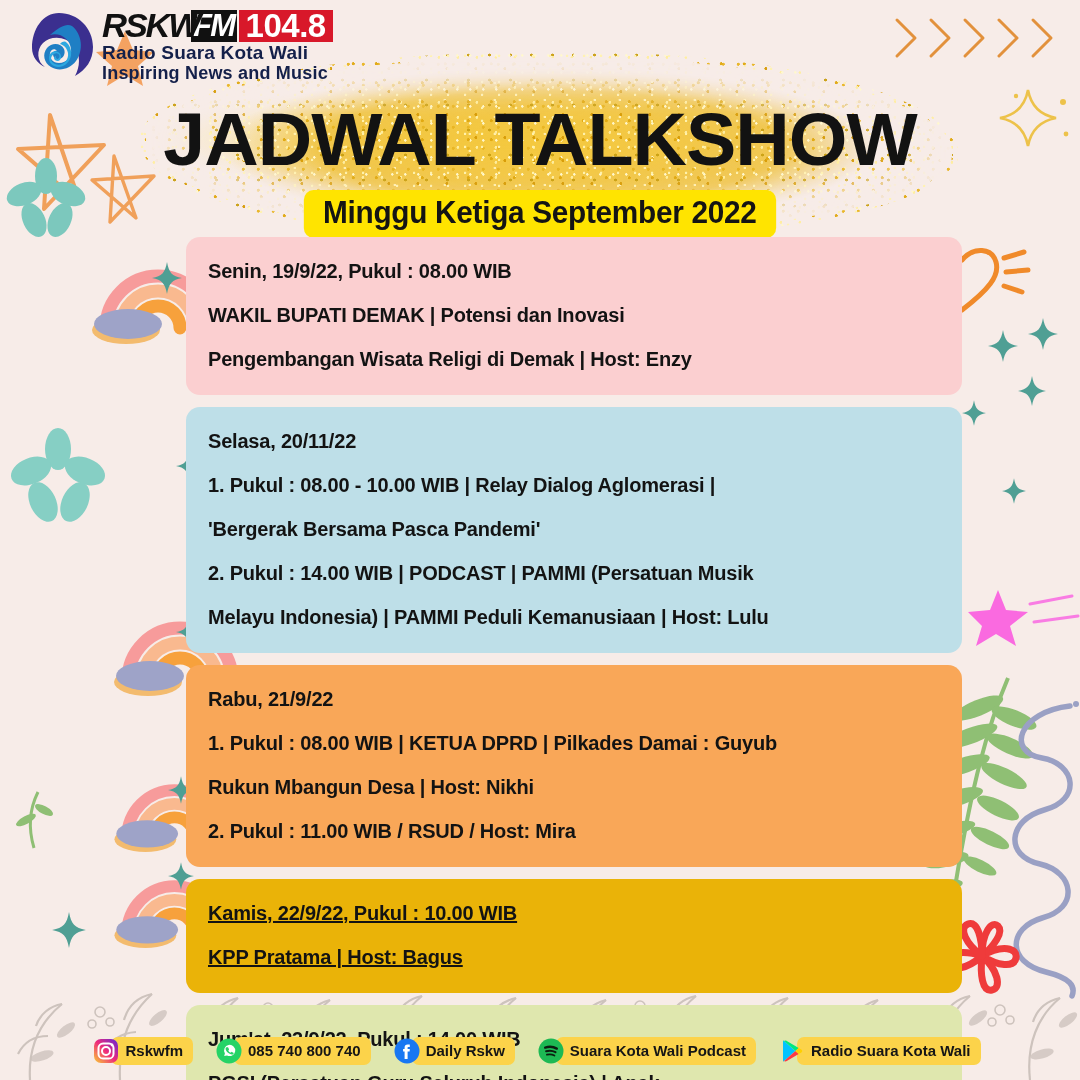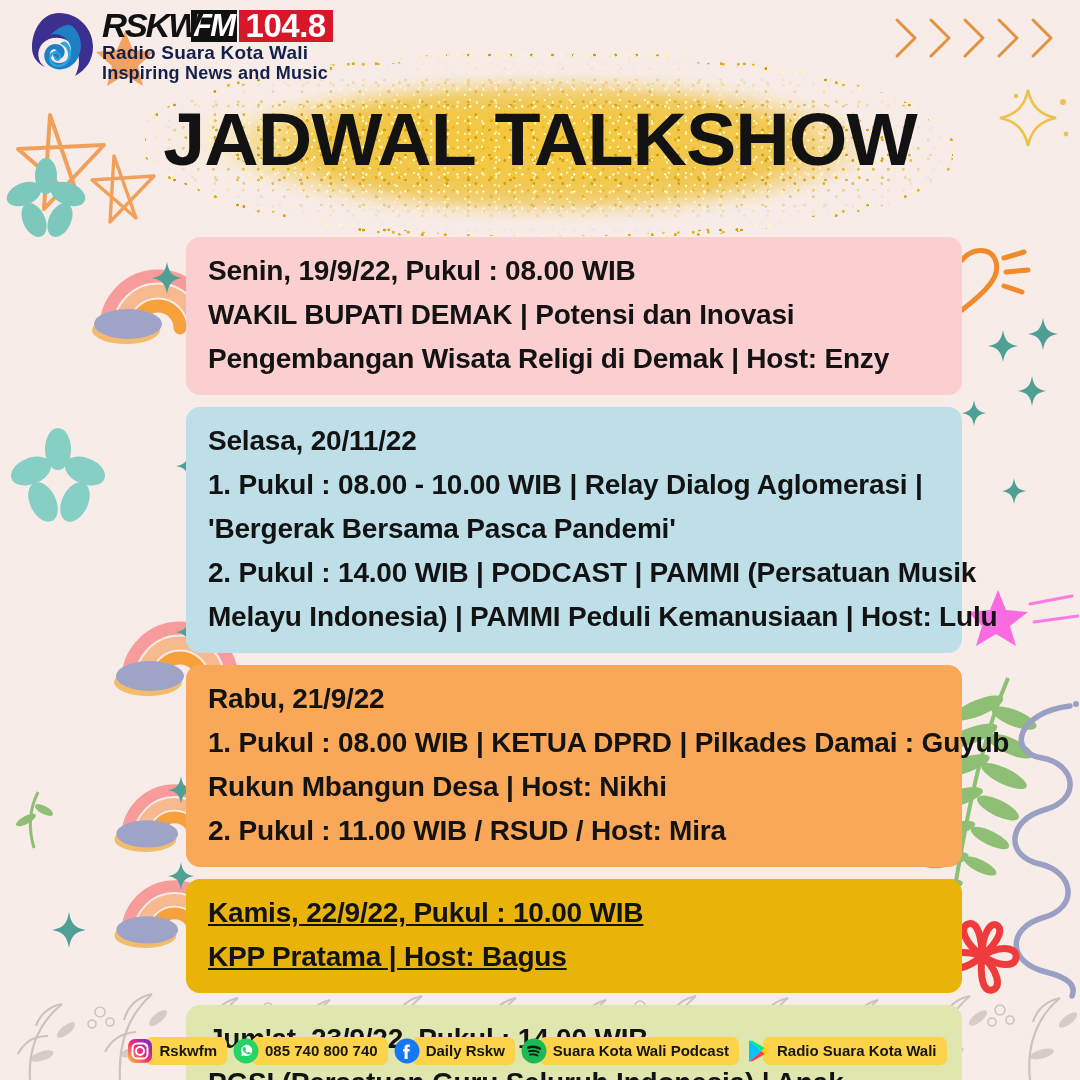"Minggu Ketiga September 2022" div.subtitle-wrap { html: none -> <div> <span>Minggu Ketiga September 2022</span> </div> }
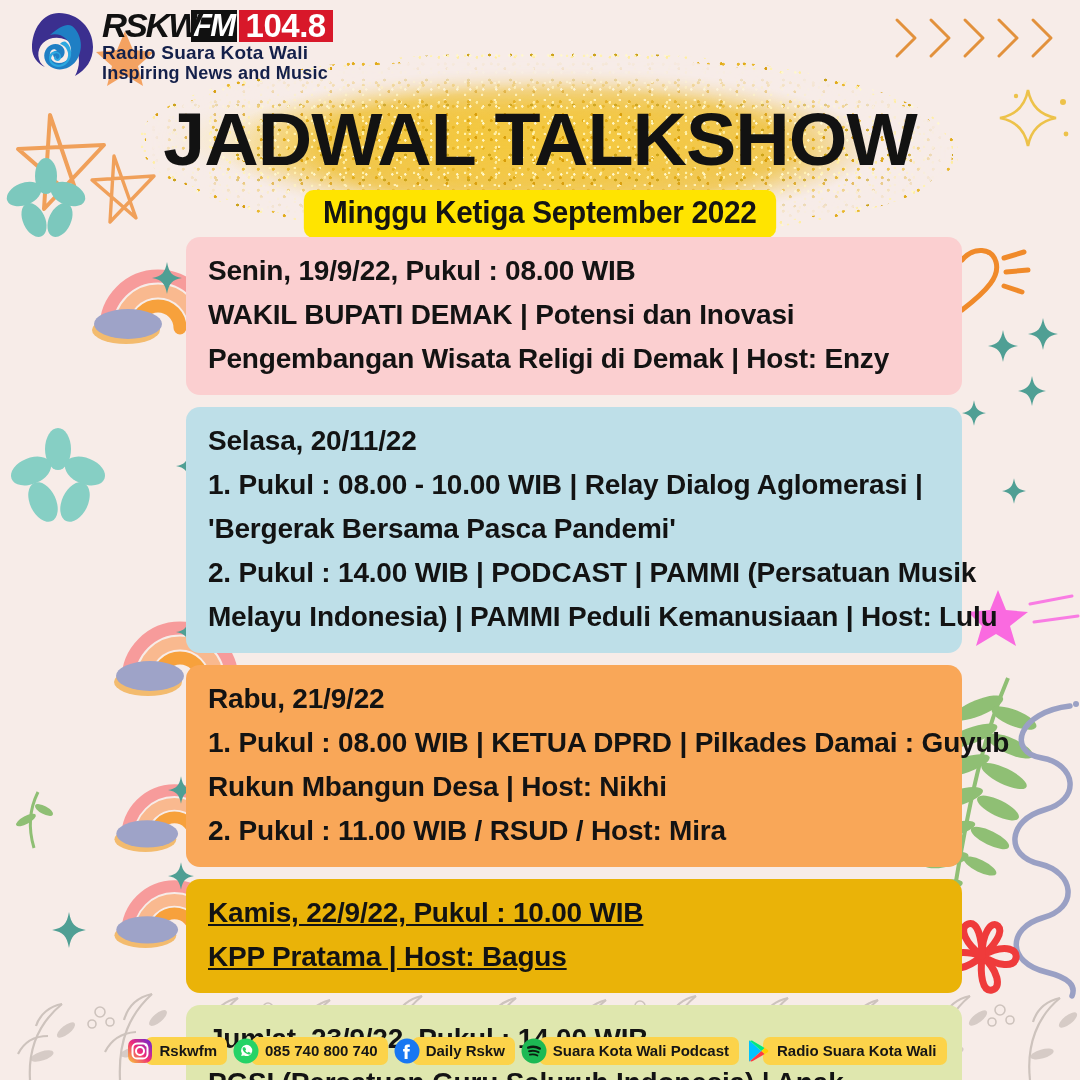"Senin, 19/9/22, Pukul : 08.00" .card { font-size: 28px -> 20px }
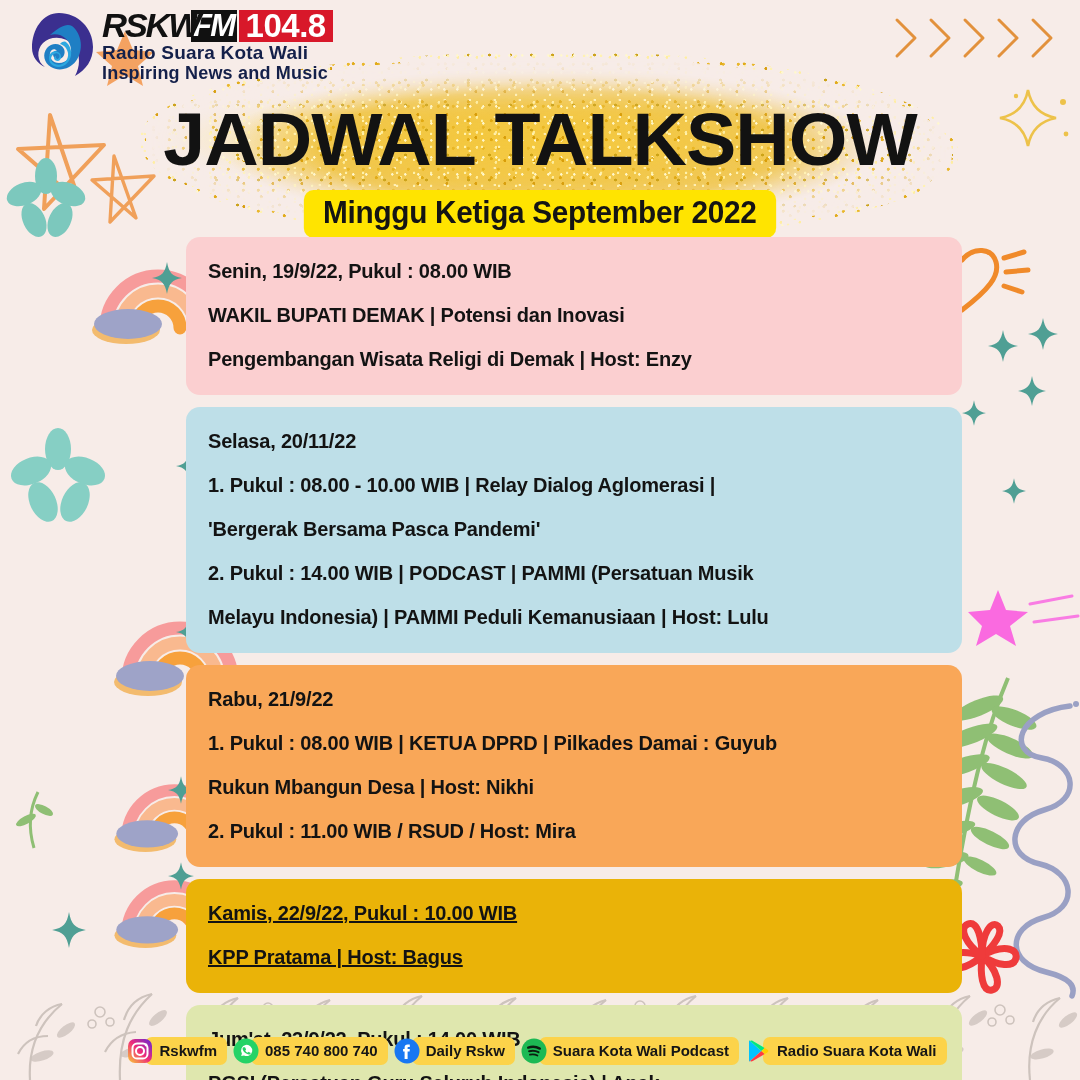"Rskwfm" .footer { gap: 0px -> 17px }
